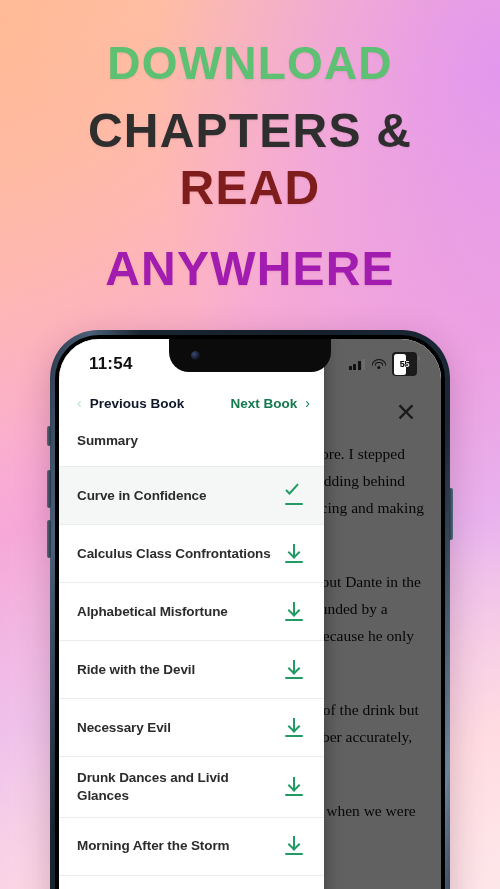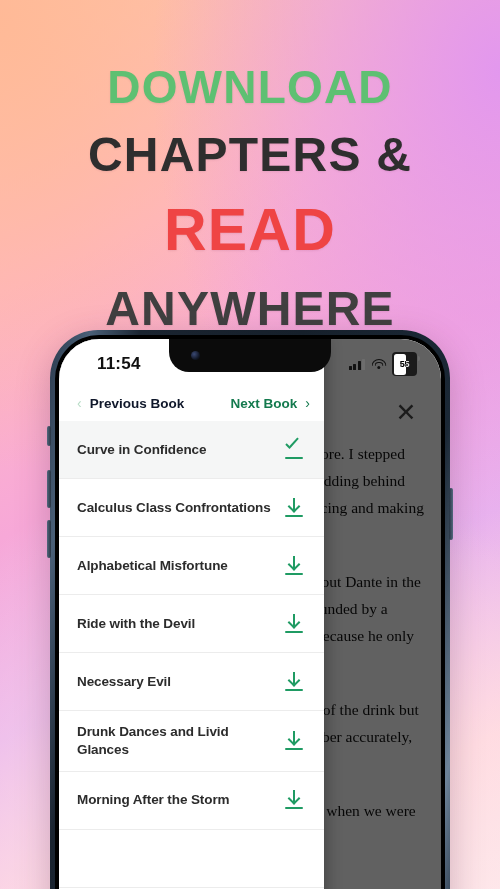"DOWNLOAD" .hl1 { margin-top: 24px -> none }
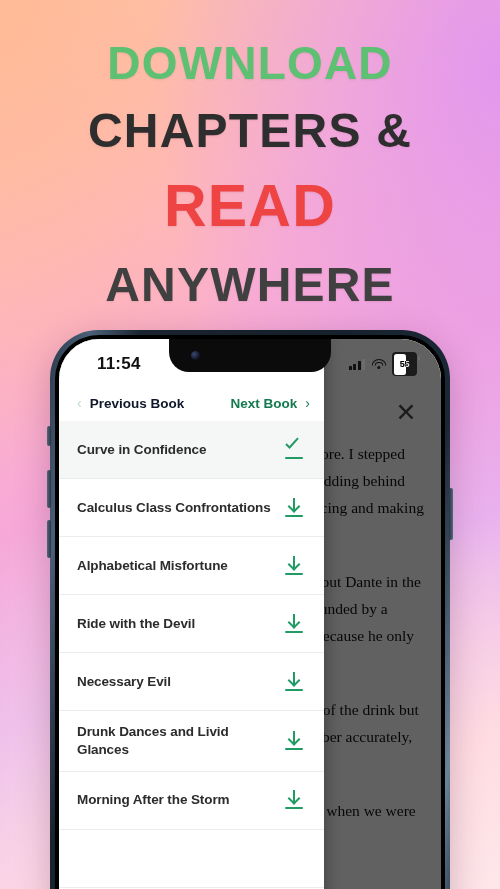"READ" .hl3 { color: #ef4444 -> #7f1d1d; font-size: 59px -> 48px; margin-top: 20px -> 8px }
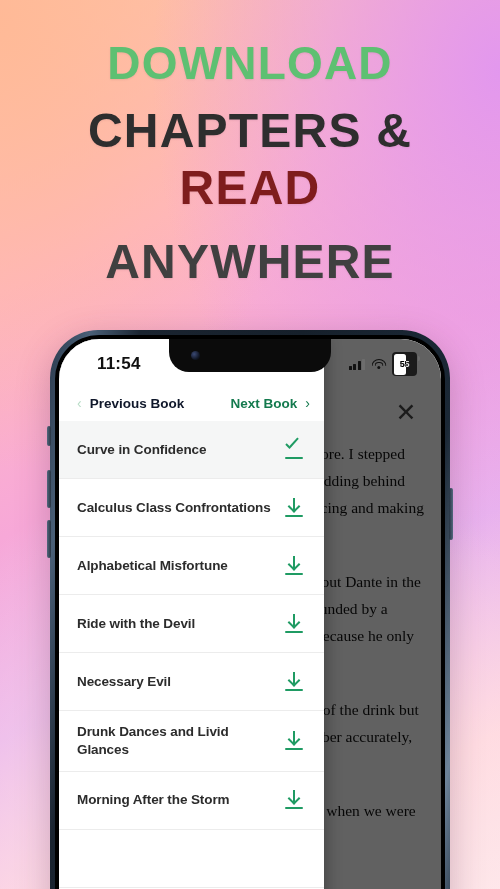"ANYWHERE" .hl4 { color: #404040 -> #a21caf; margin-top: 25px -> 32px }
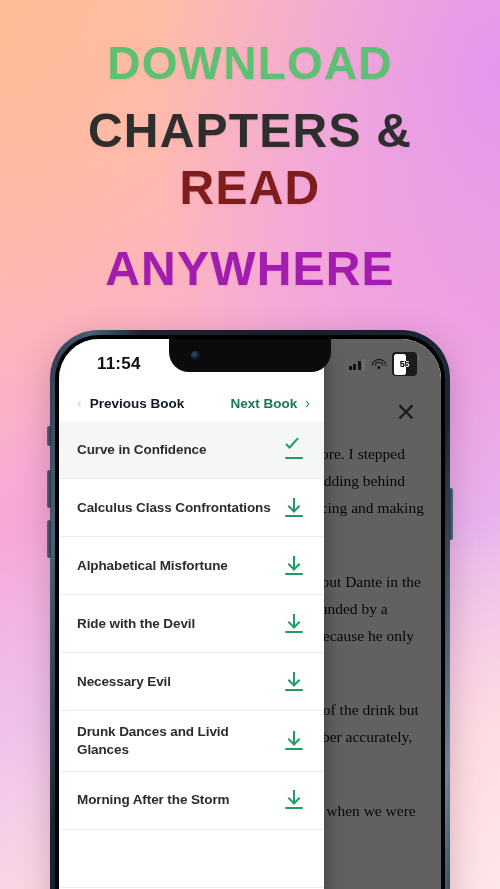"11:54" .statusbar { left: 12px -> 4px }
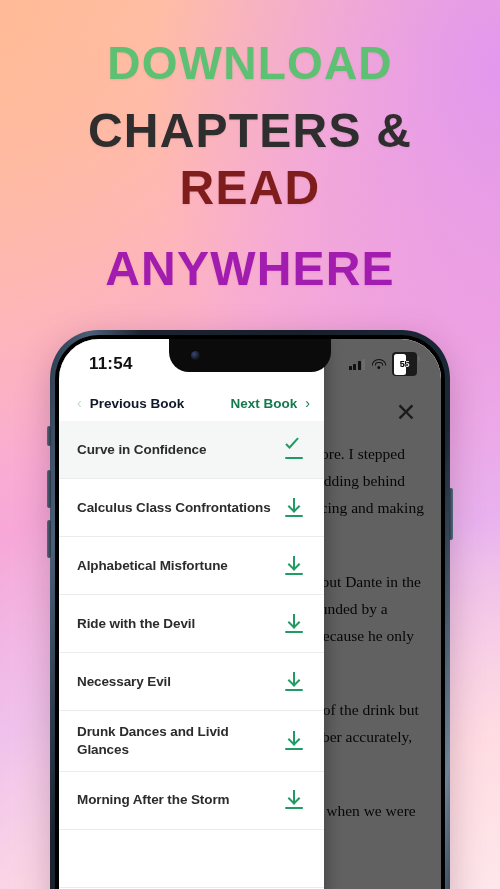"Summary" div.chapter { html: none -> <div> <span>Summary</span> </div> }
